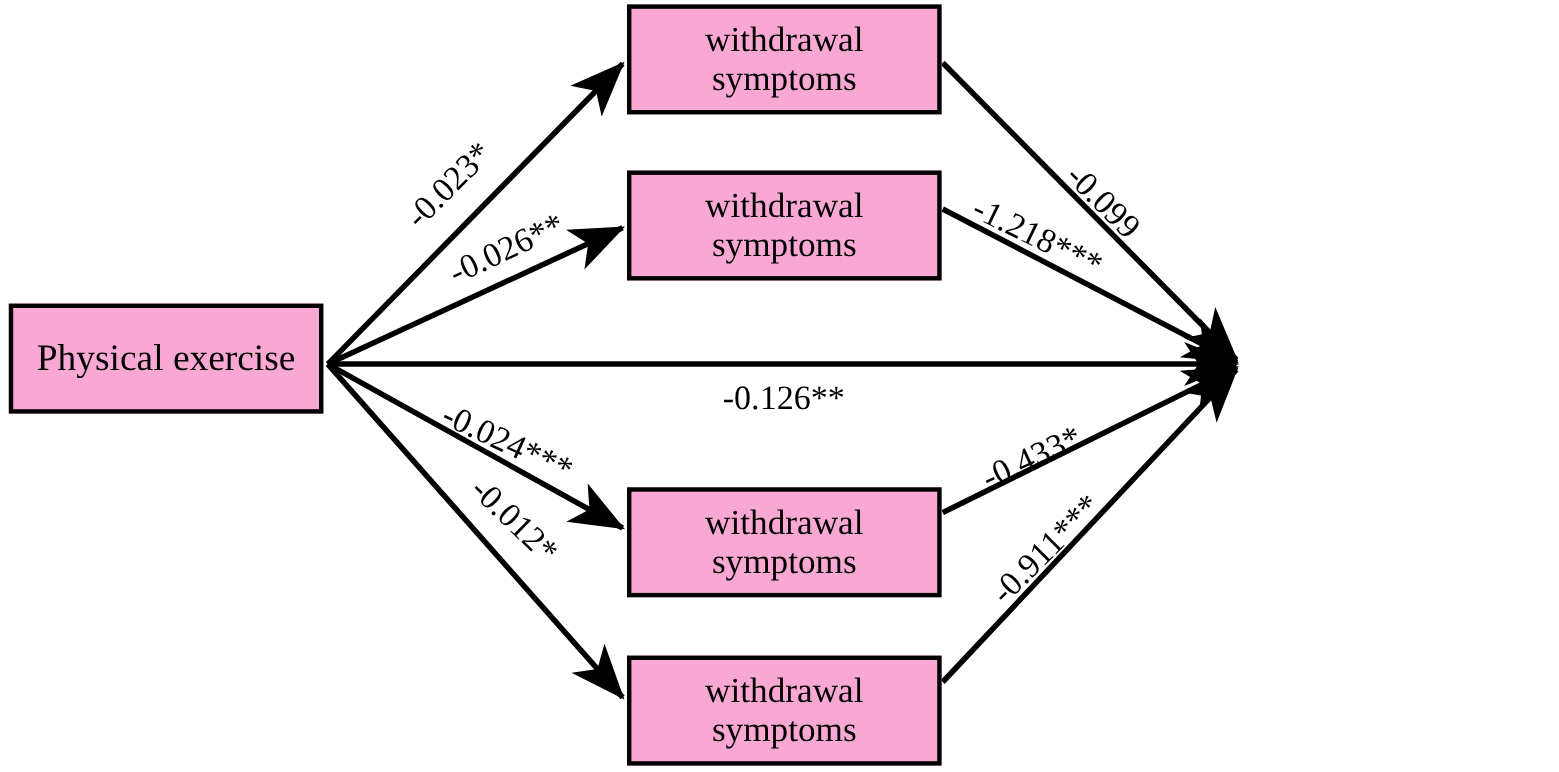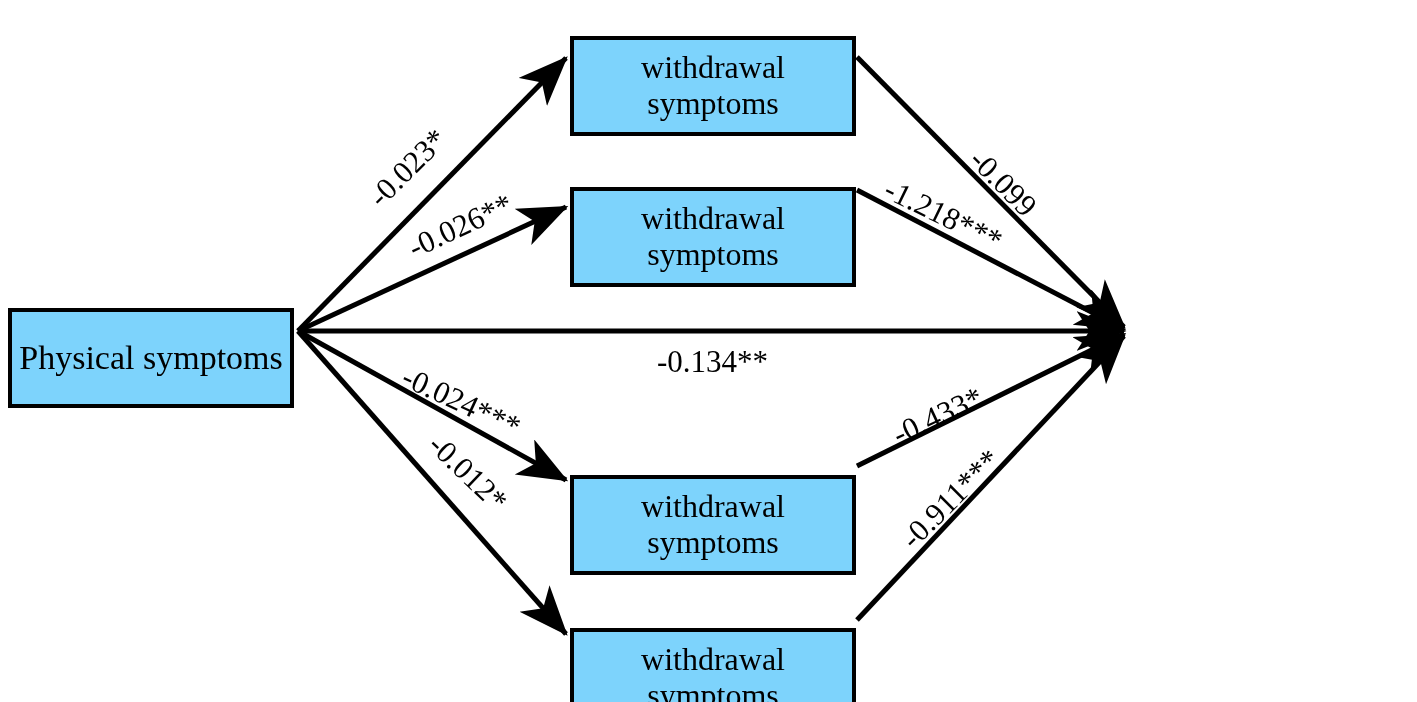"withdrawal" .node-box { background: #7dd3fc -> #f9a8d4; margin-top: 32px -> none }
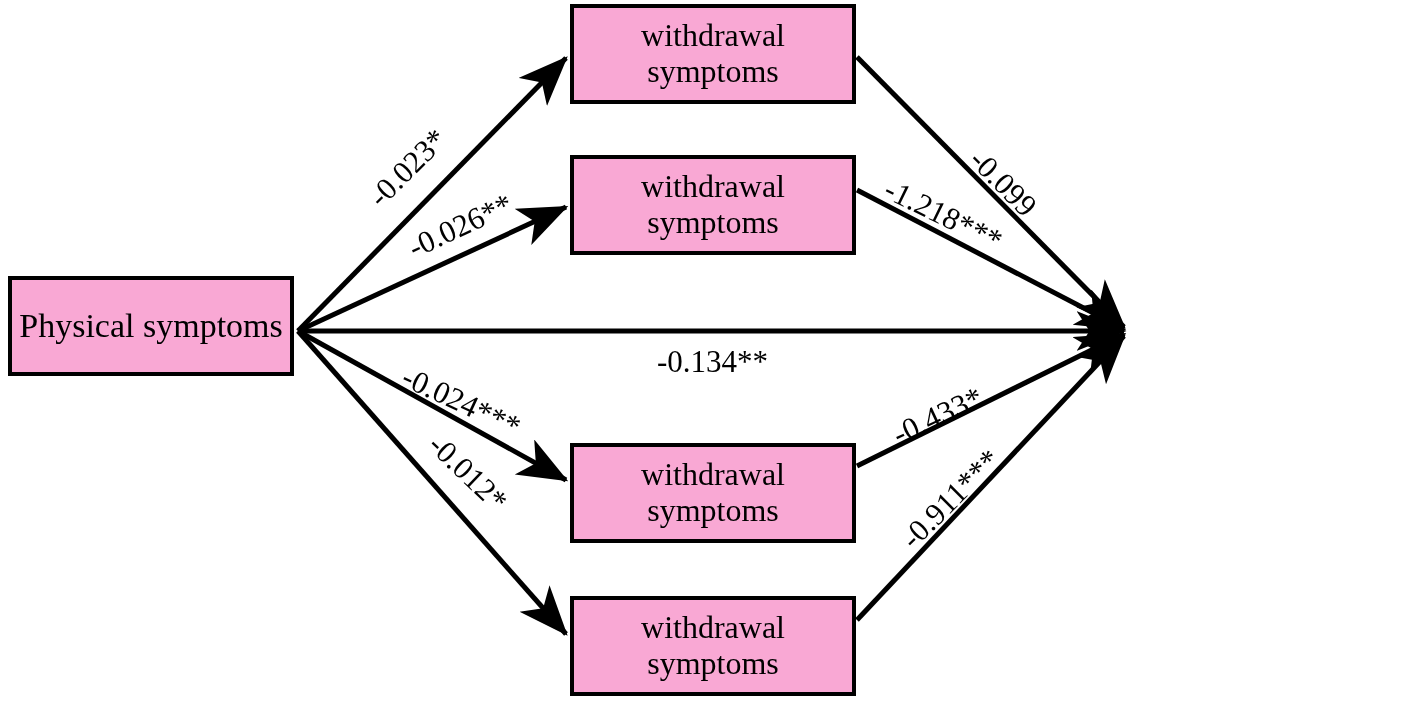"Physical symptoms" span.node-label { text: symptoms -> exercise }
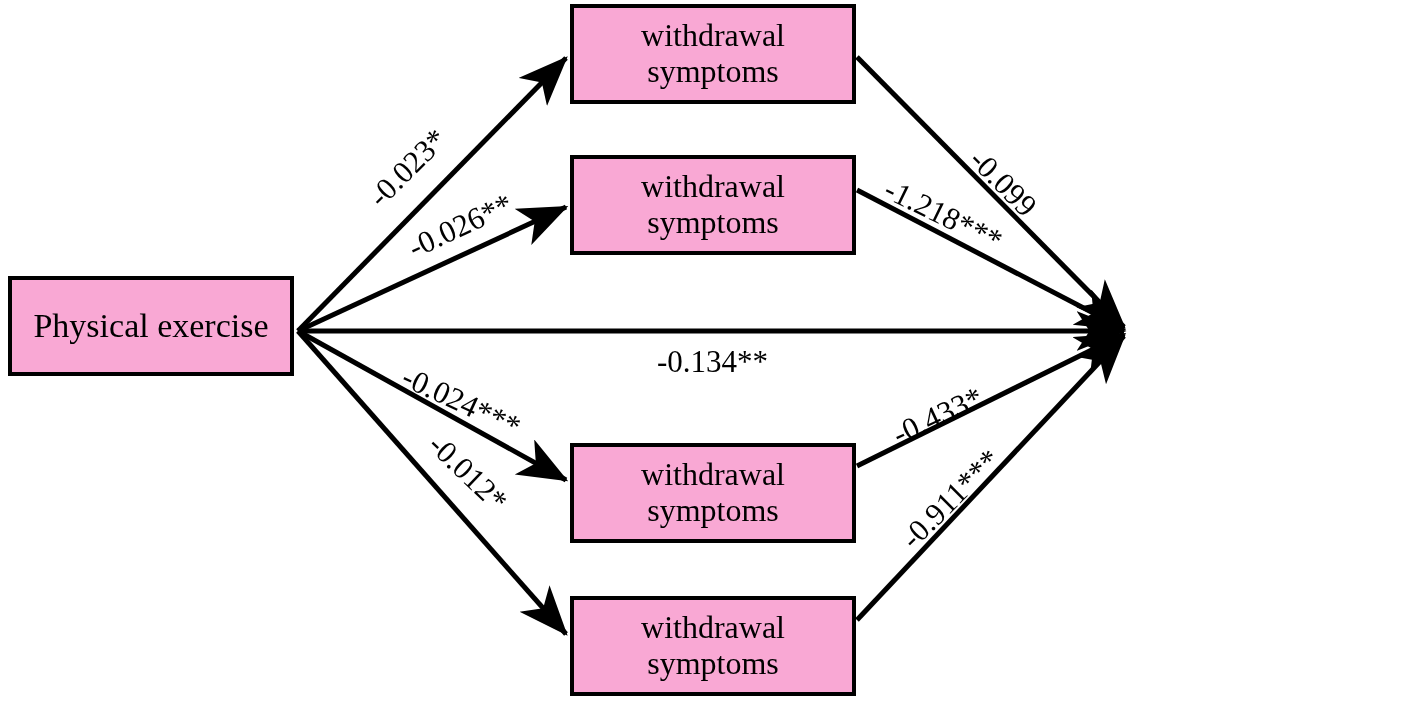"-0.134**" div.edge-label { text: -0.134 -> -0.126 }
